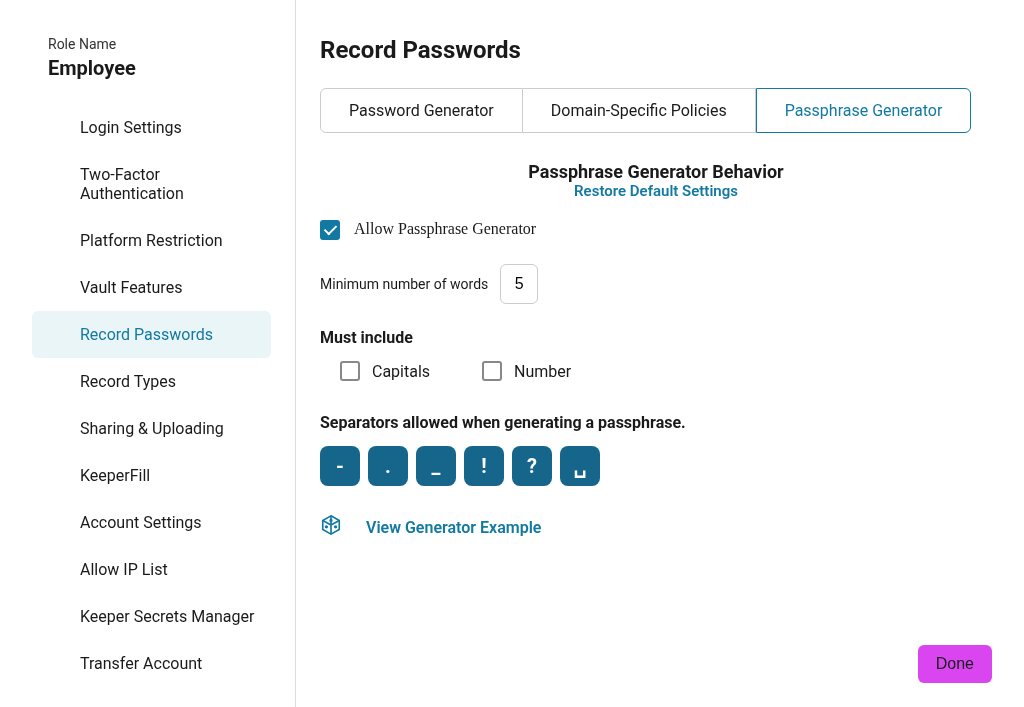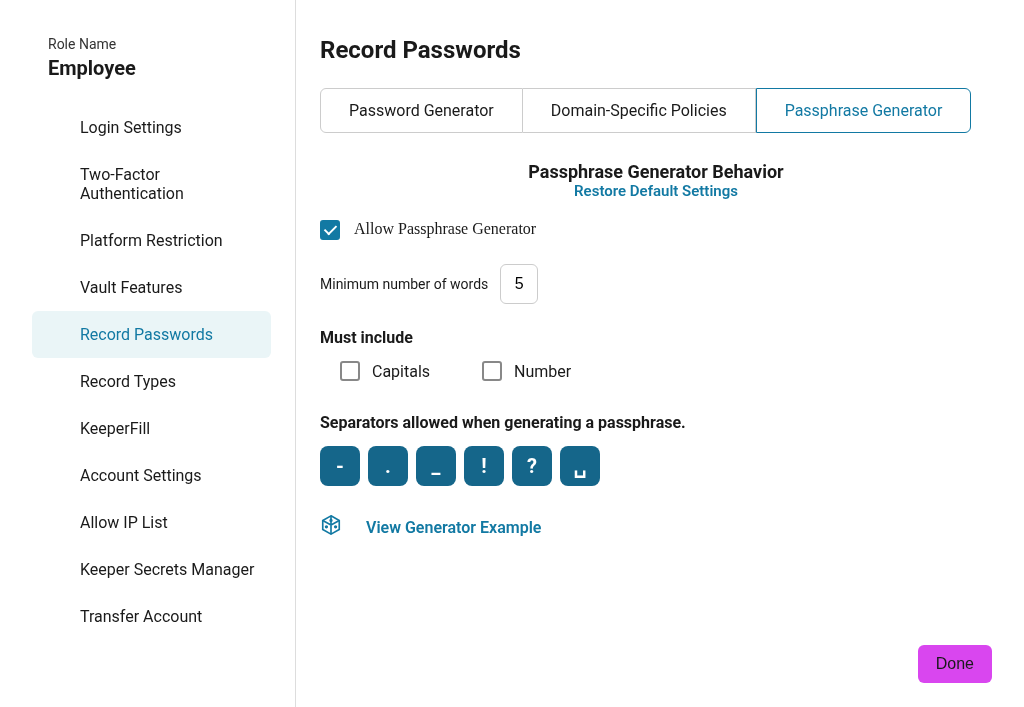"Sharing & Uploading" div.nav-item { html: none -> <div>Sharing &amp; Uploading</div> }
